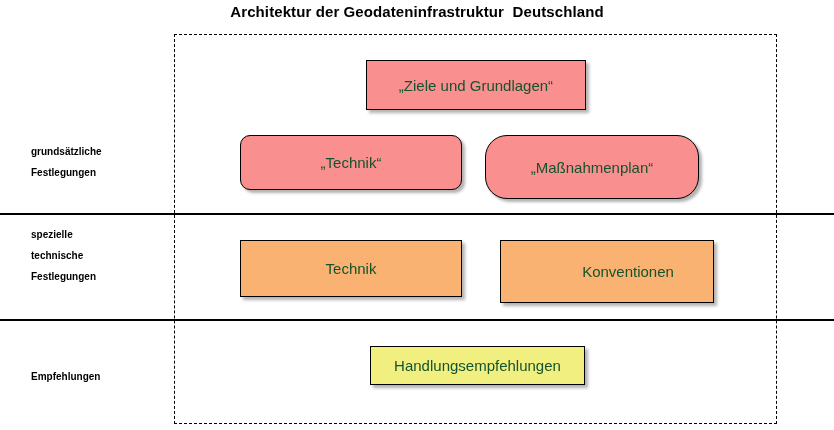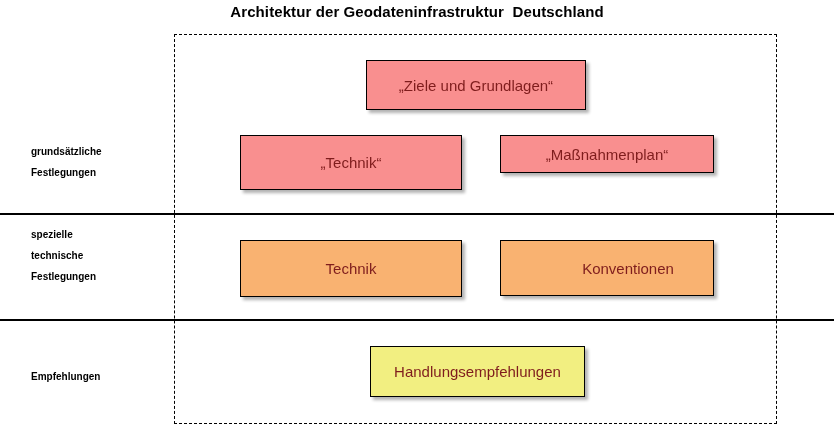"„Ziele und Grundlagen“" .node-box { color: #7f1d1d -> #14532d }
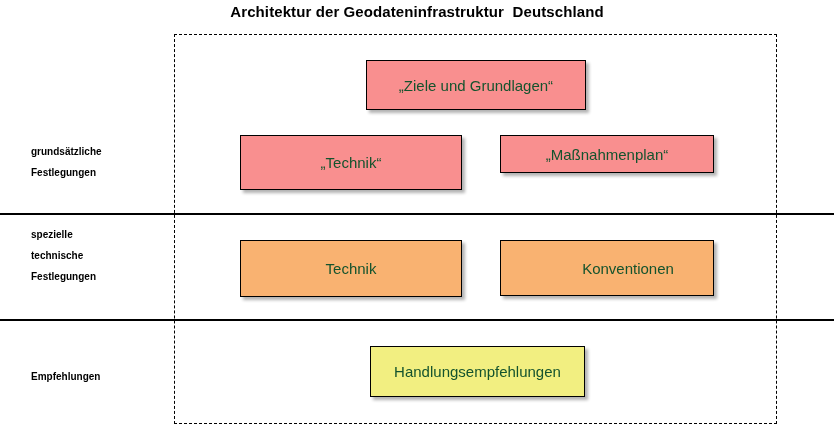"„Technik“" .node-technik { border-radius: none -> 10px }
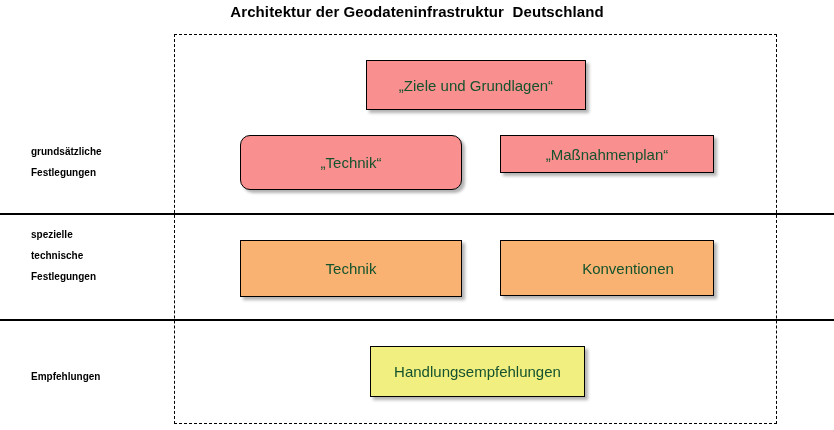"„Maßnahmenplan“" .node-massnahmen { border-radius: none -> 22px; height: 38px -> 64px; left: 500px -> 485px }
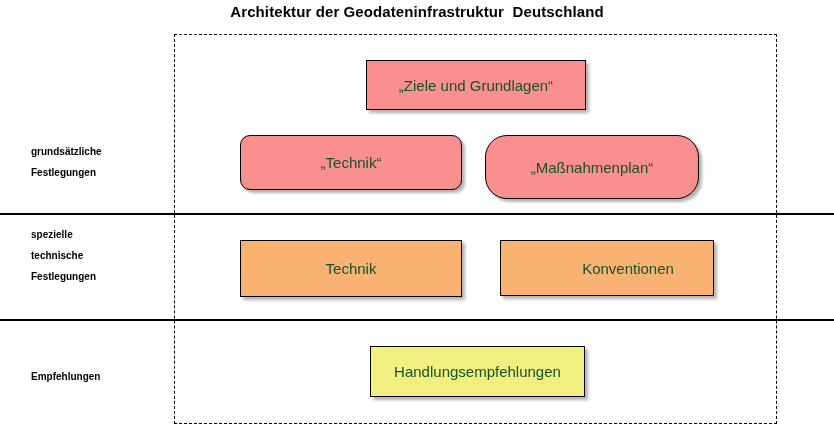"Konventionen" .node-konventionen { height: 56px -> 63px }
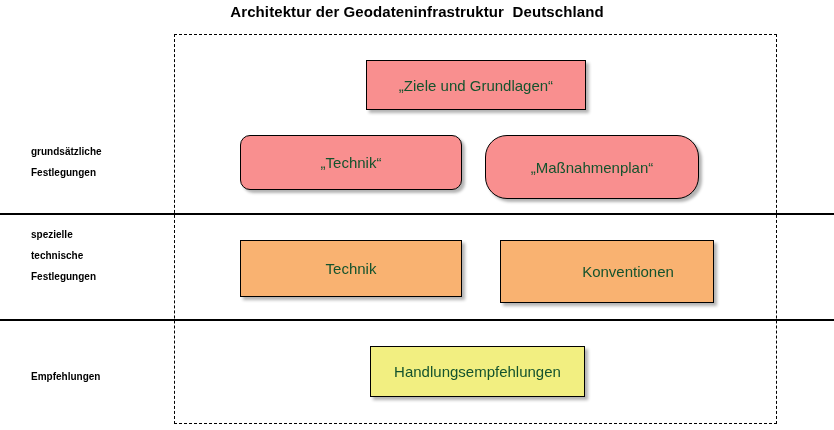"Handlungsempfehlungen" .node-handlung { height: 51px -> 39px }
